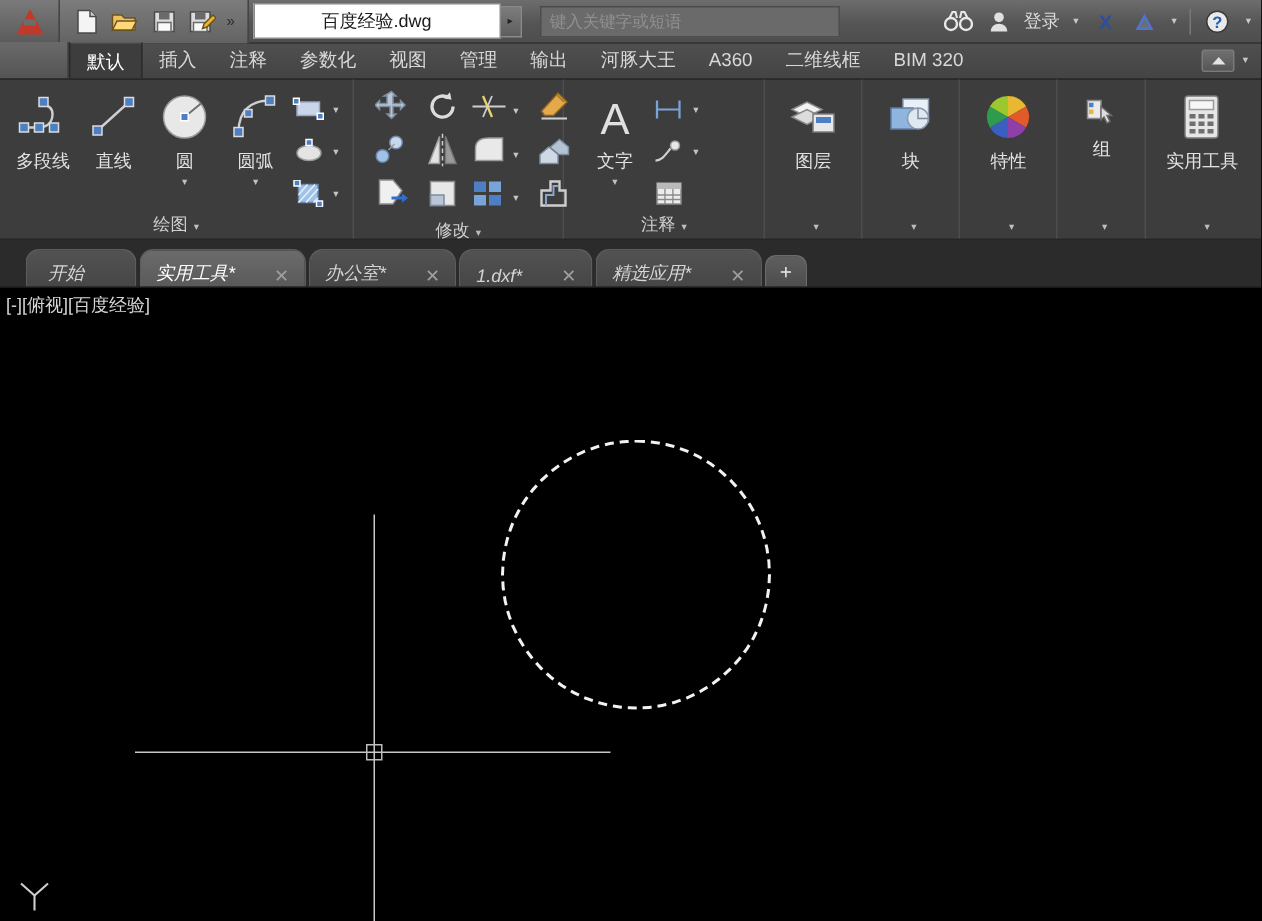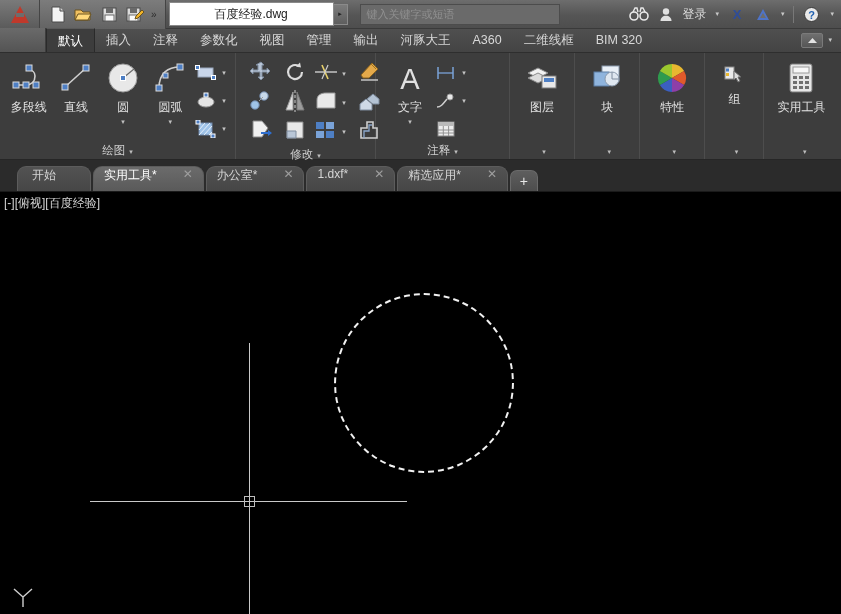"开始" .ftab { align-items: flex-start -> flex-end; font-style: none -> italic }
